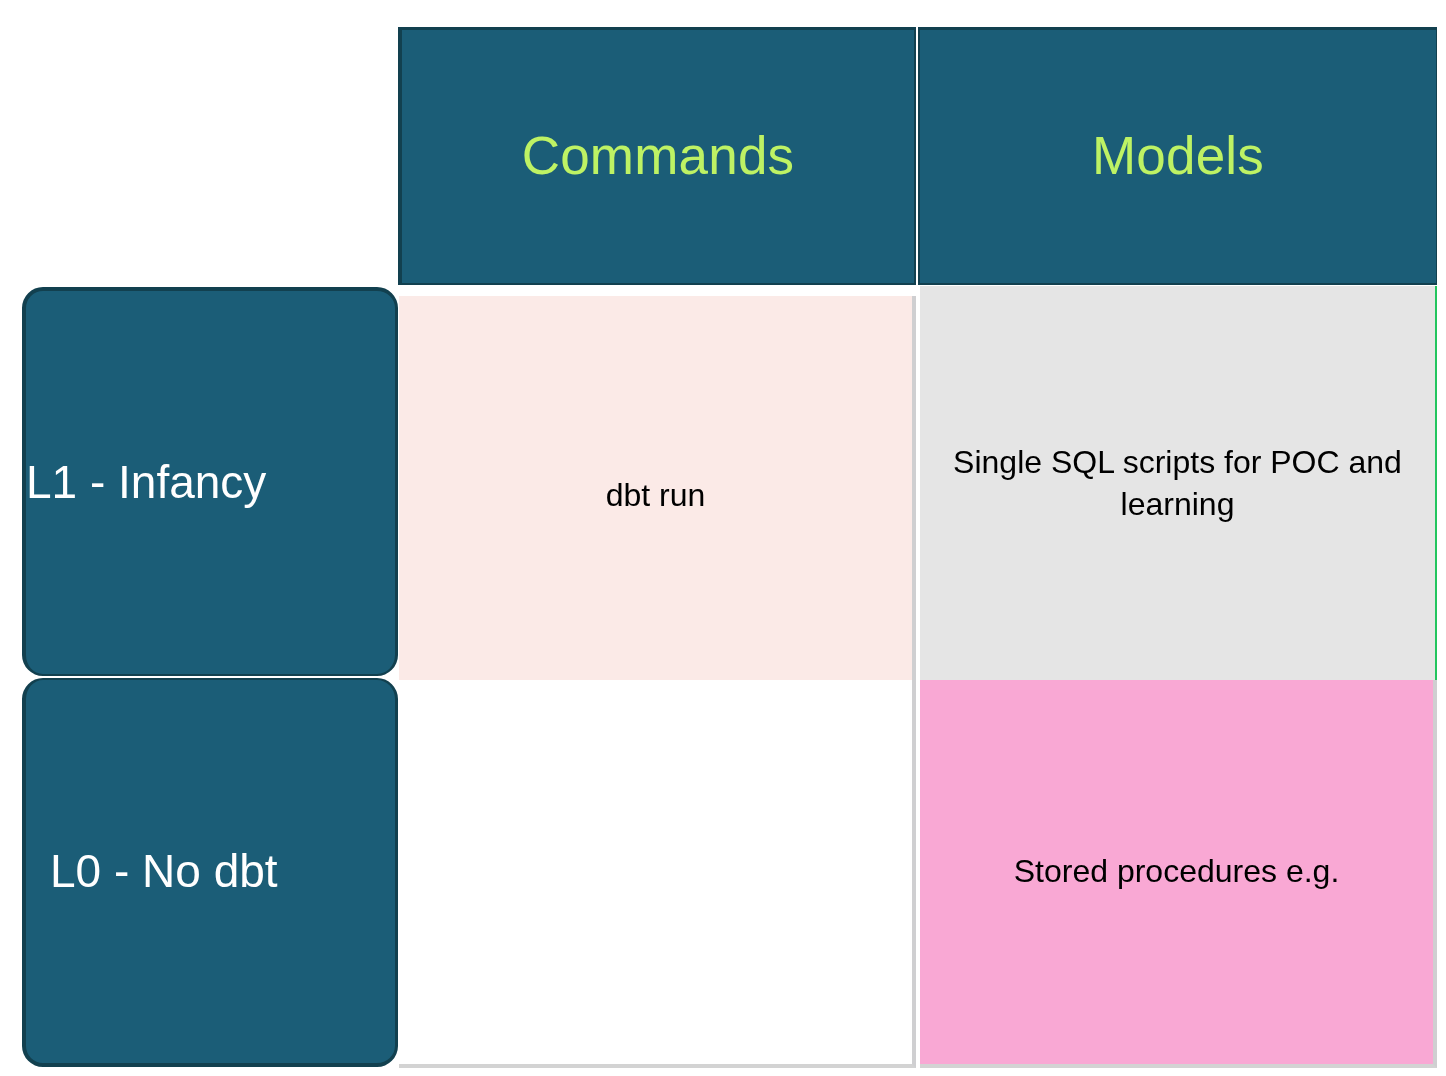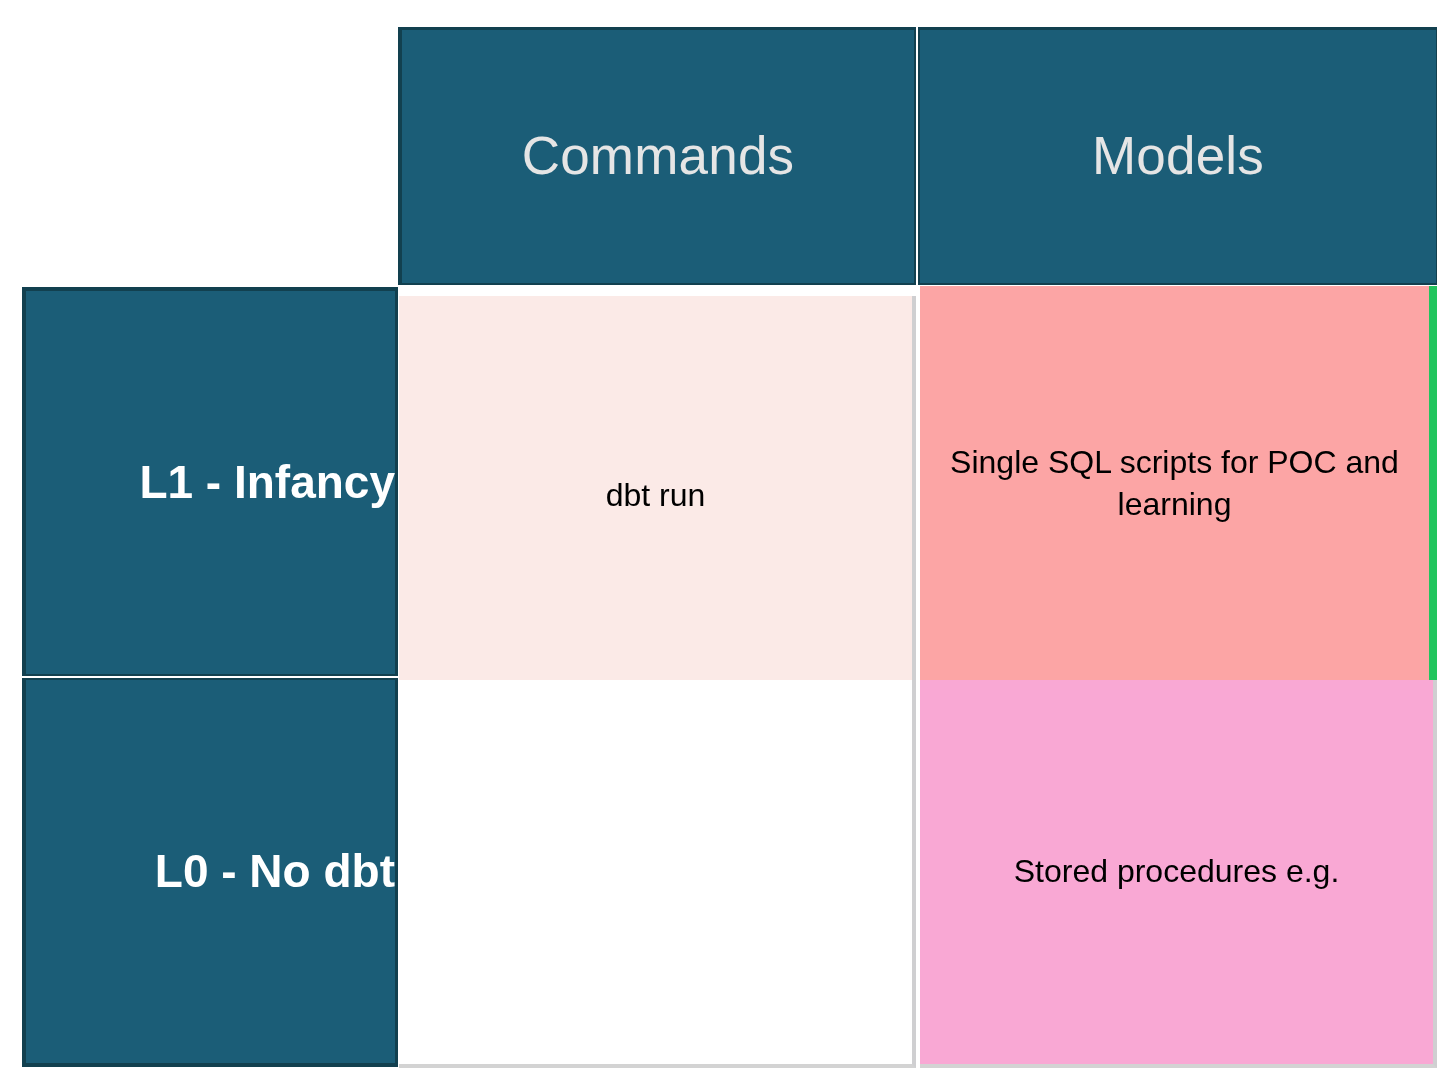"Commands" .col-header { color: #e5e5e5 -> #bef264 }
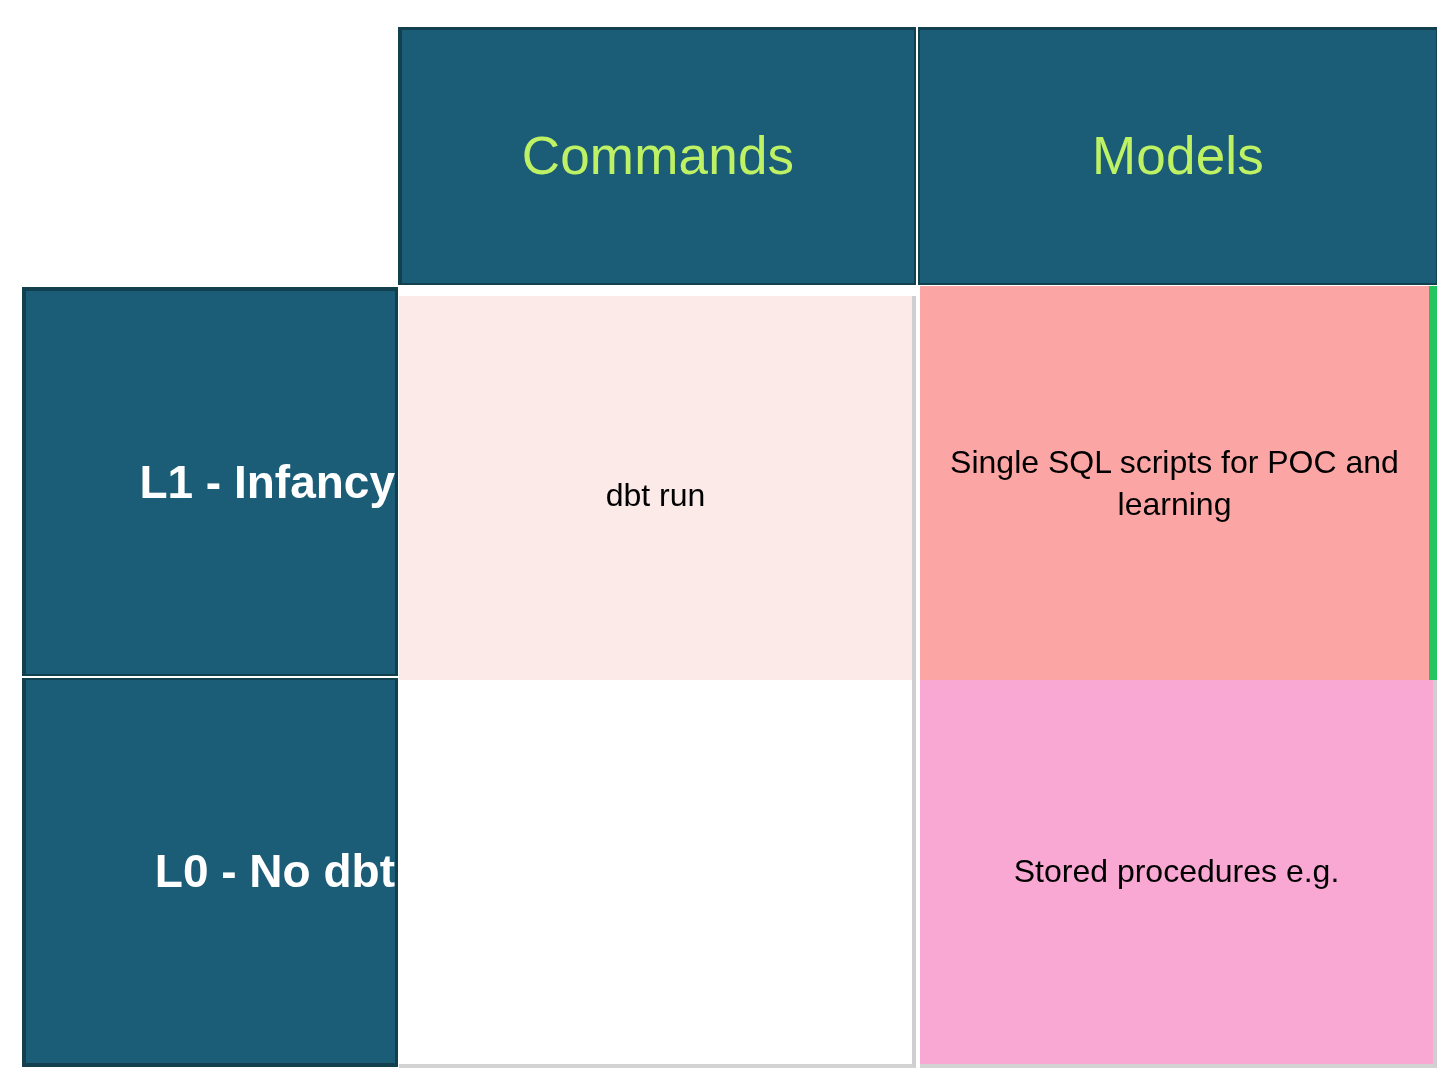"L1 - Infancy" .row-header { border-radius: none -> 21px; font-weight: 700 -> 400; justify-content: flex-end -> flex-start }
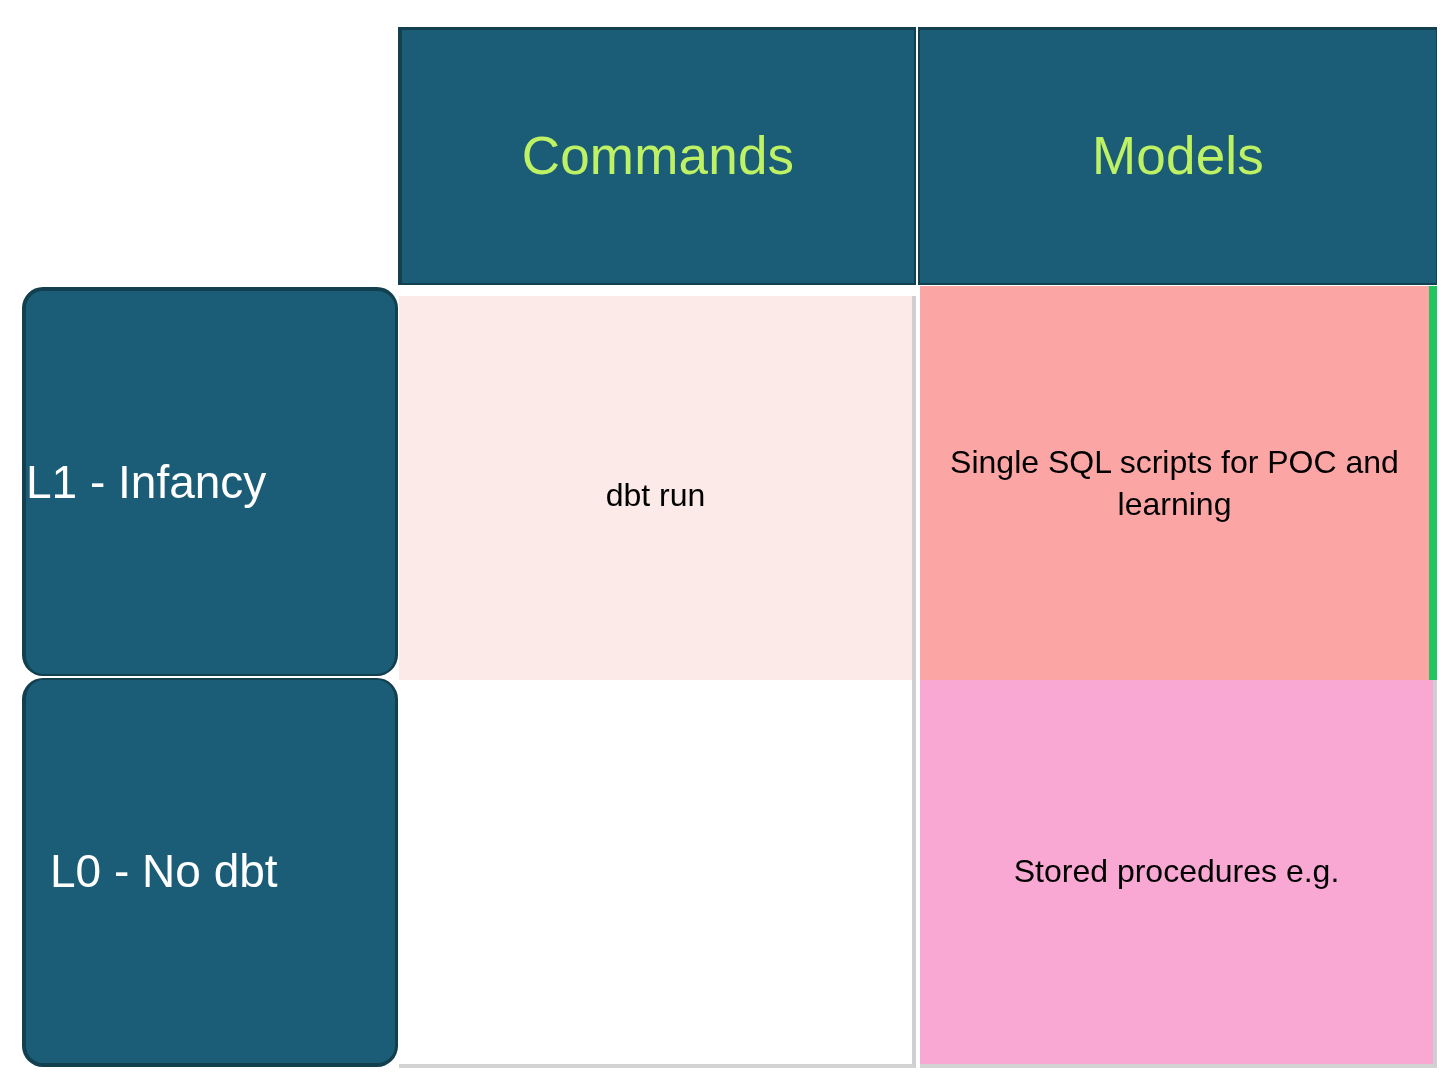"Single SQL scripts for POC" .cell.c-r0-1 { background: #fca5a5 -> #e5e5e5; border-right: 8px solid #22c55e -> 2px solid #22c55e }
